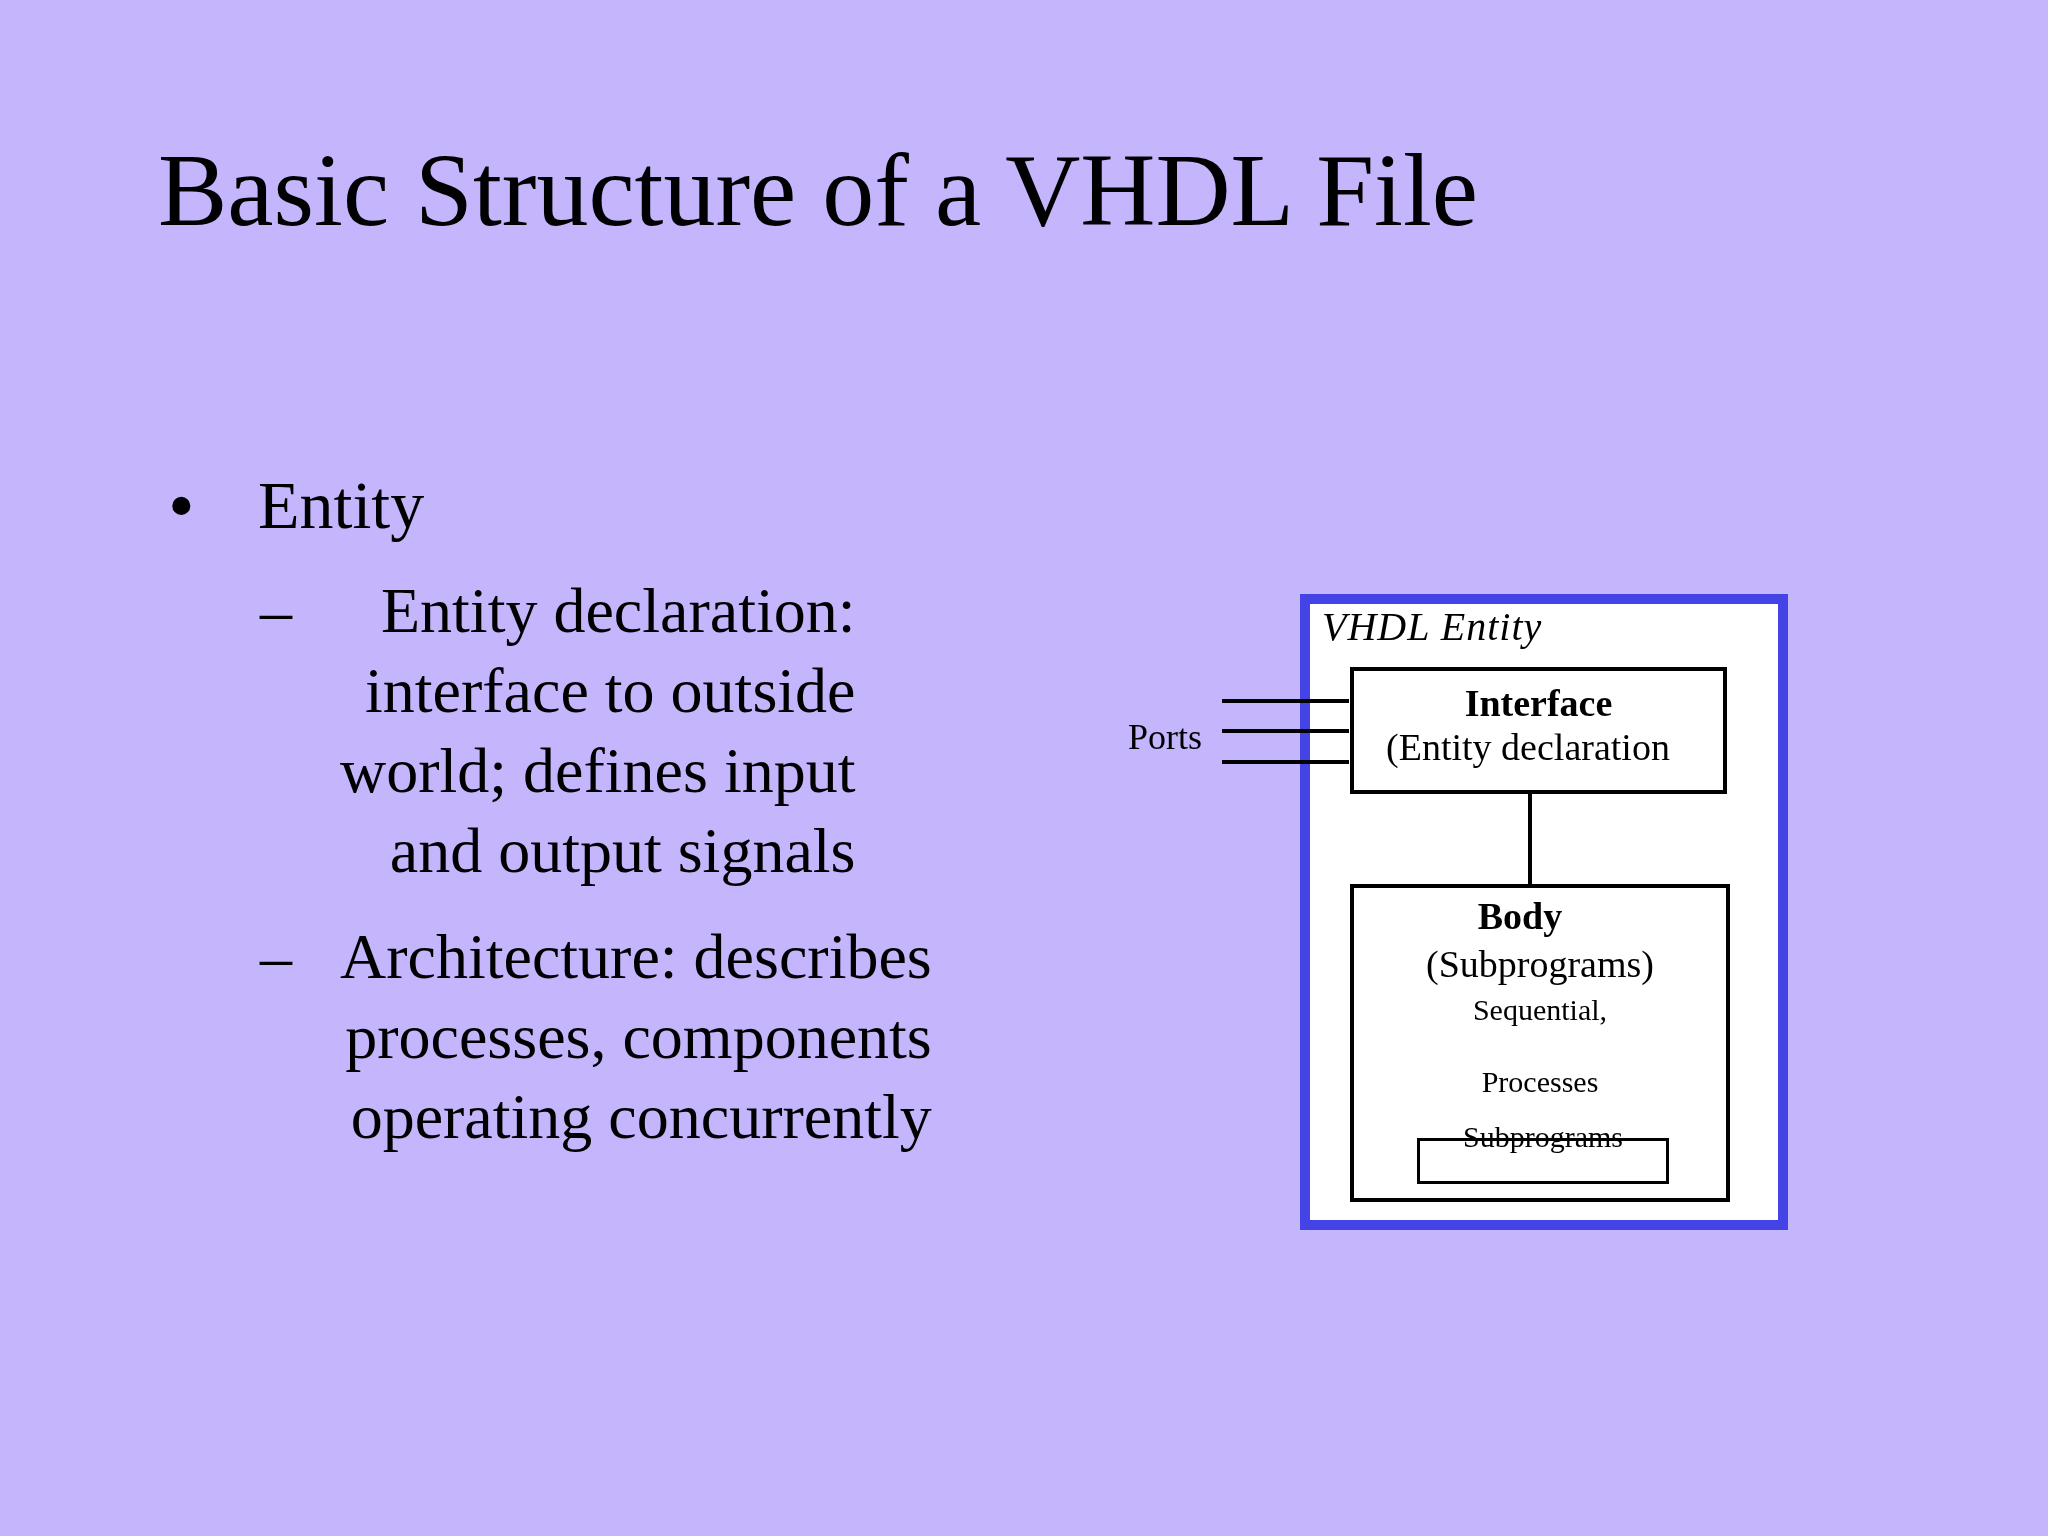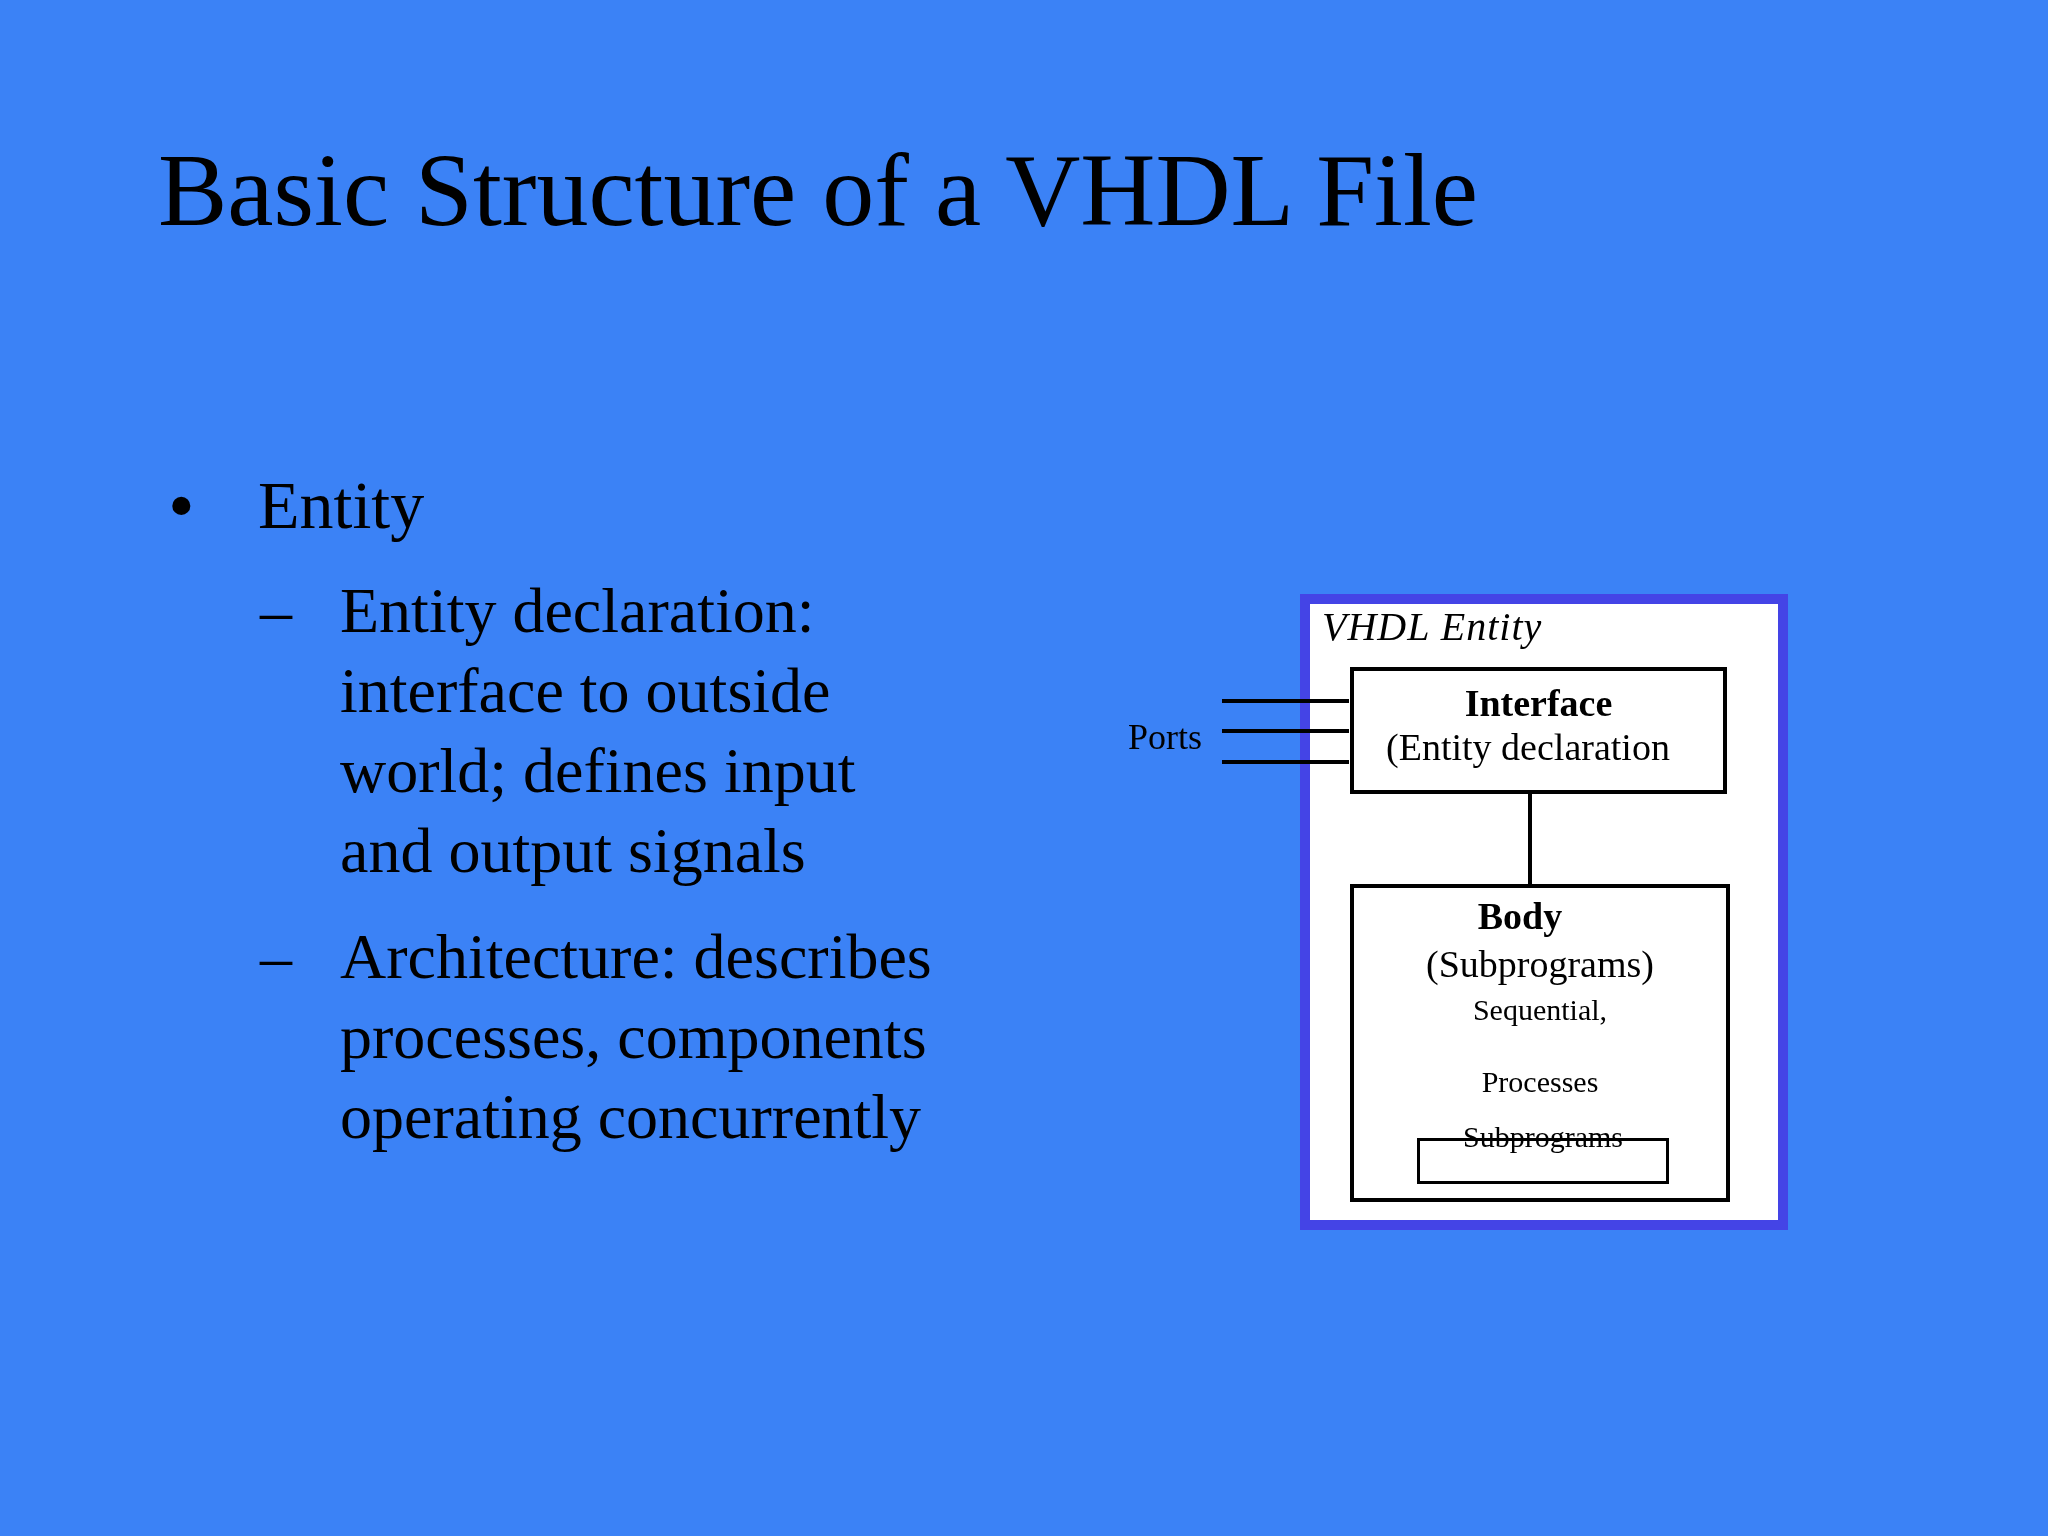"Basic Structure of a VHDL" #slide { background: #3b82f6 -> #c4b5fd }
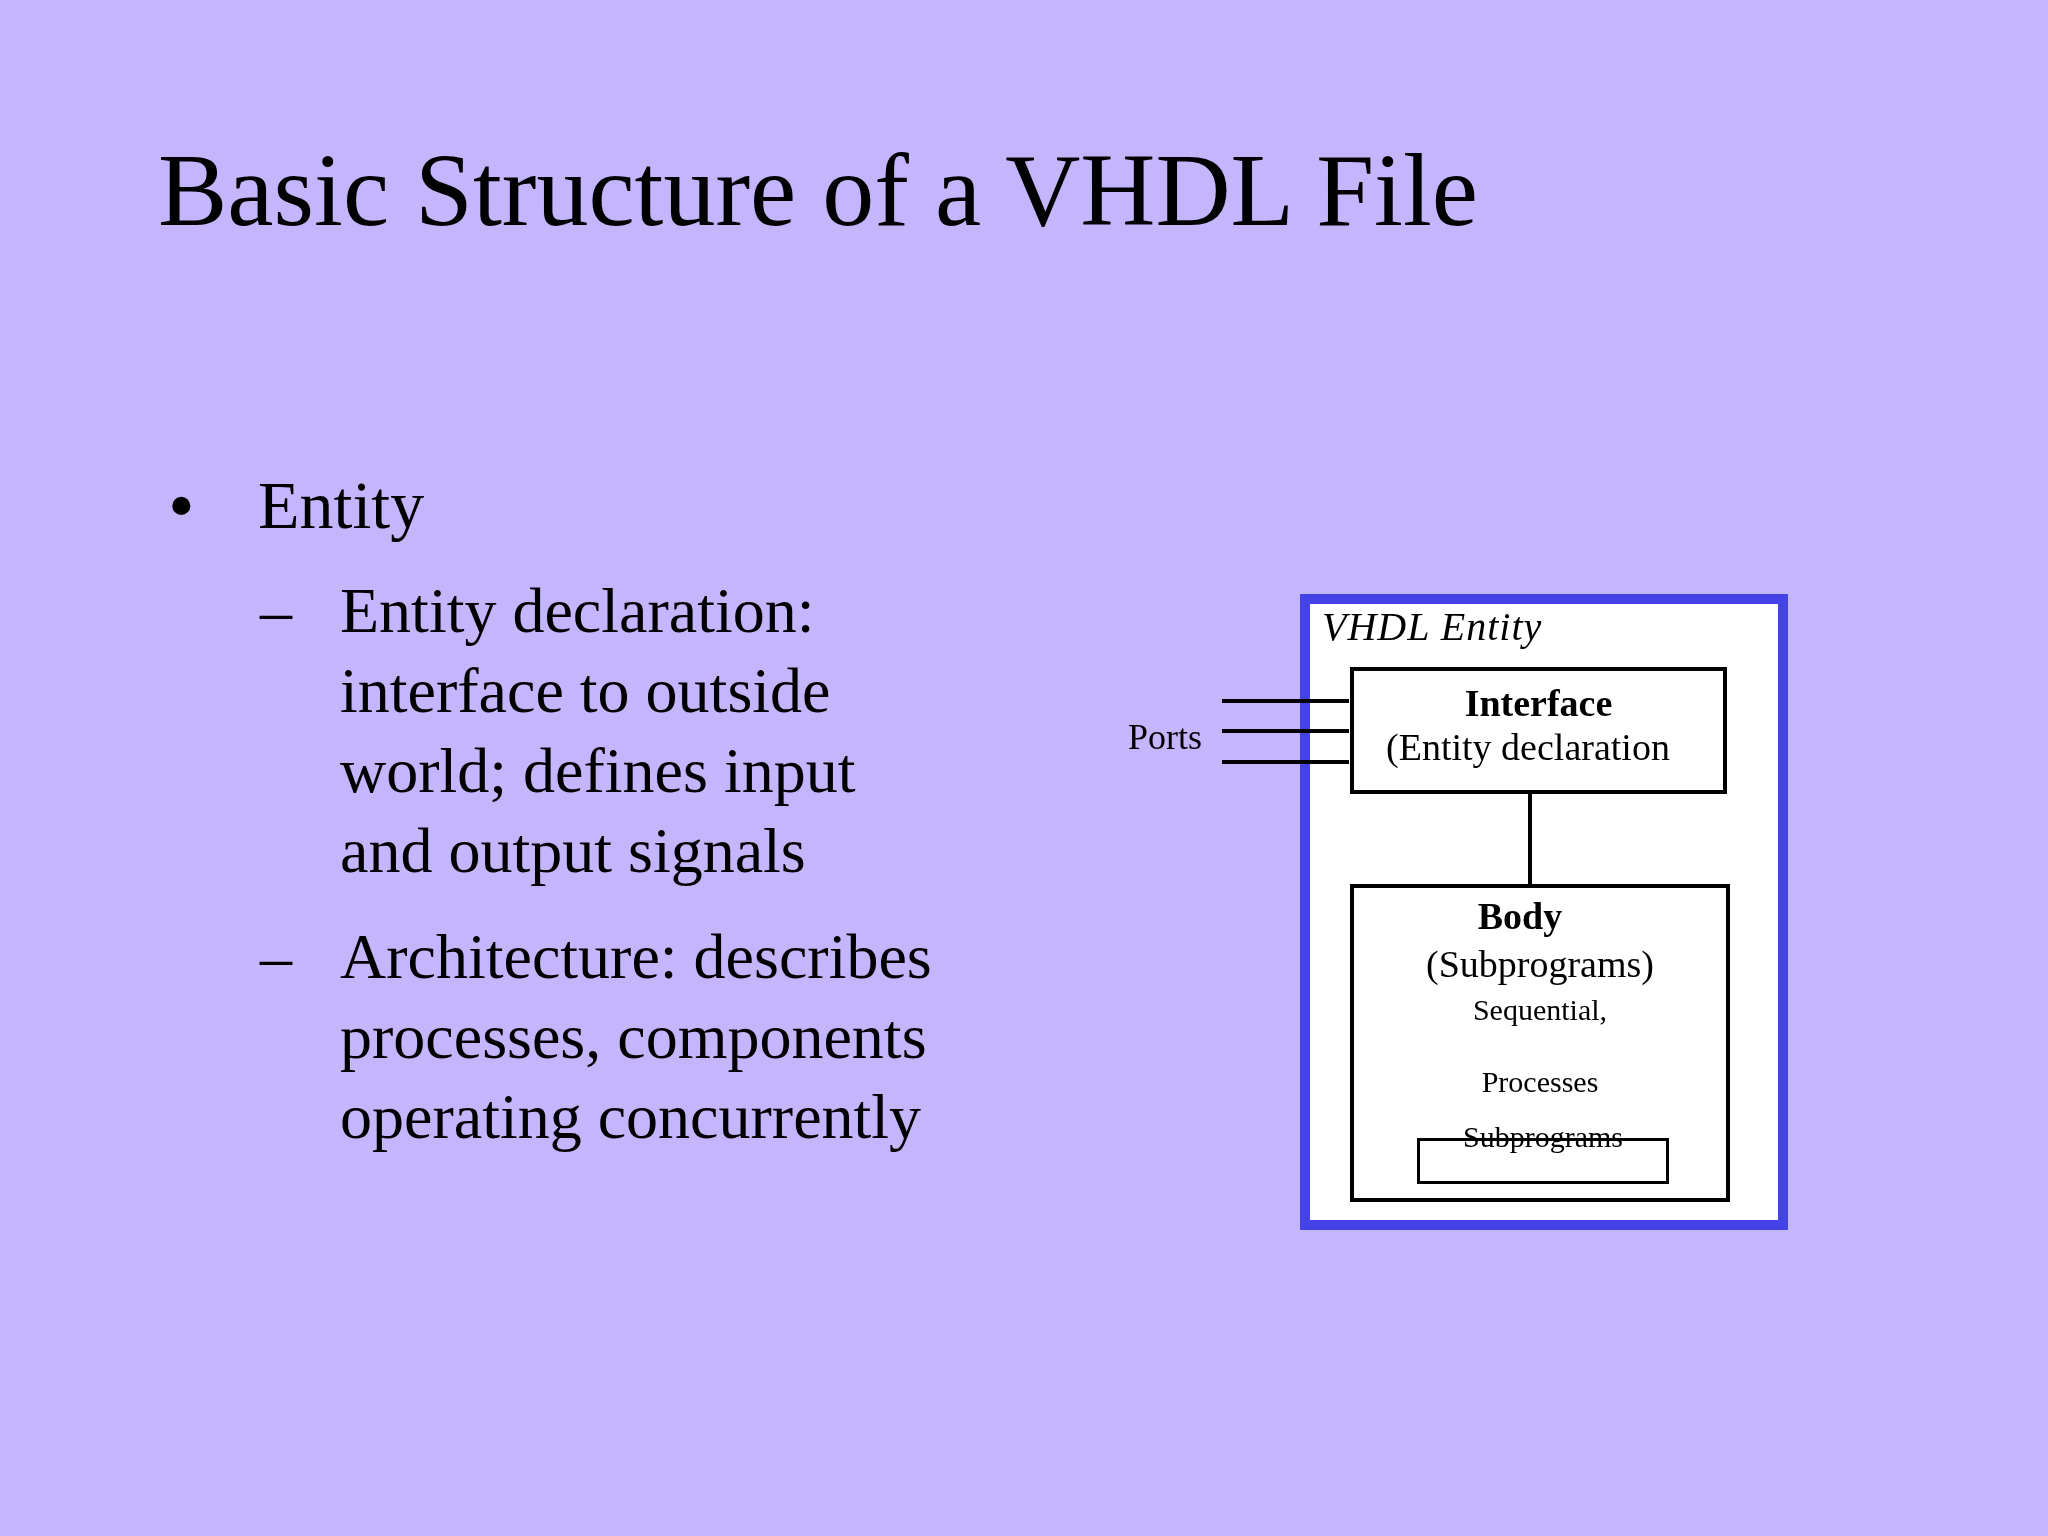"Entity declaration:" .para { text-align: none -> right }
